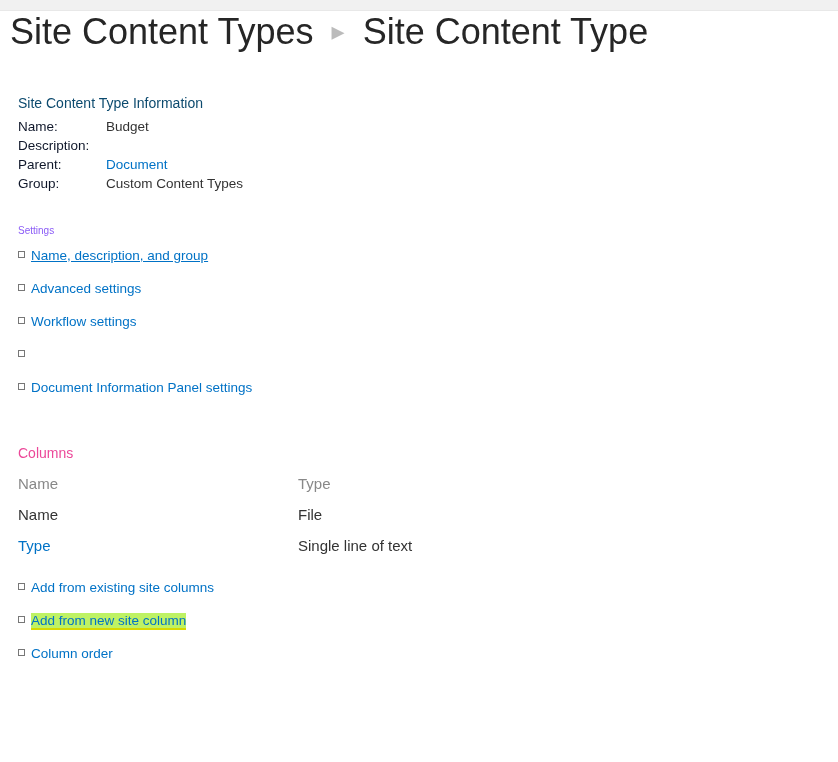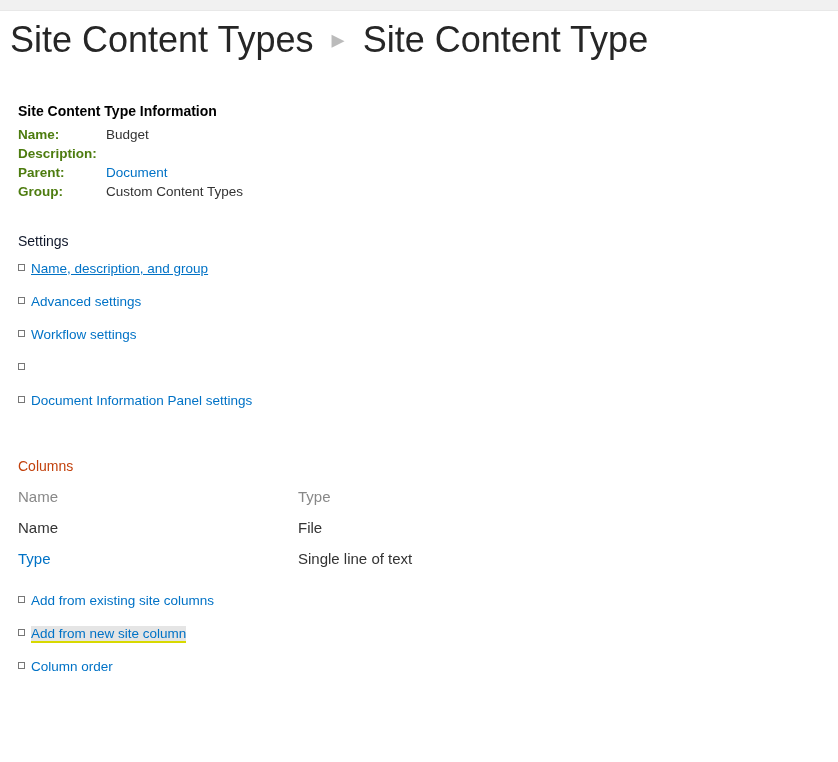"Site Content Types ▸ Site" .page-title { padding: 8px 10px 4px 10px -> 0 10px 4px 10px }
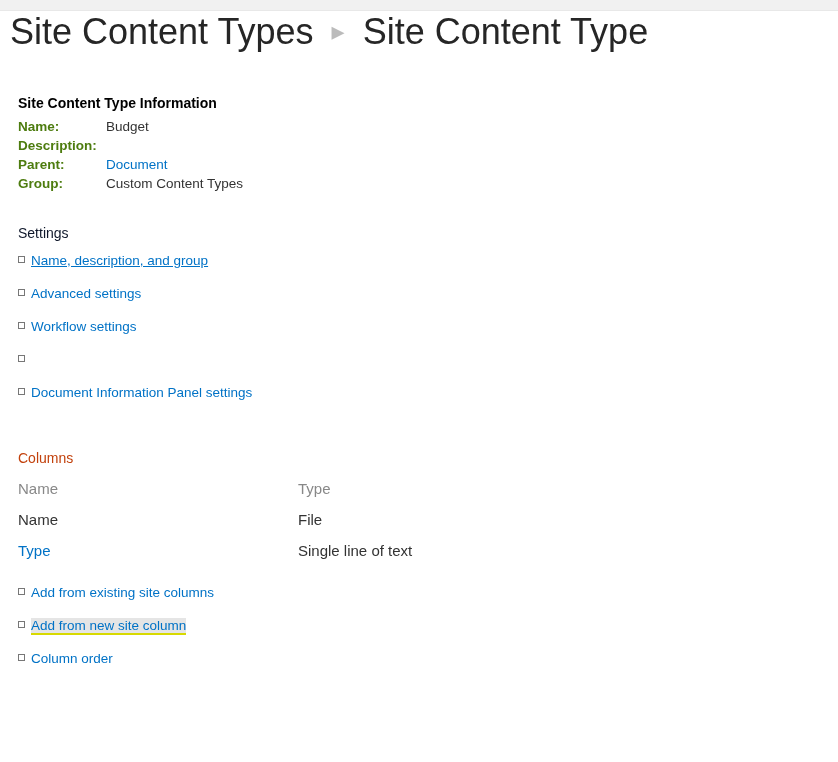"Site Content Type Information" .section-heading { color: #000000 -> #0c4a6e; font-weight: 700 -> 400 }
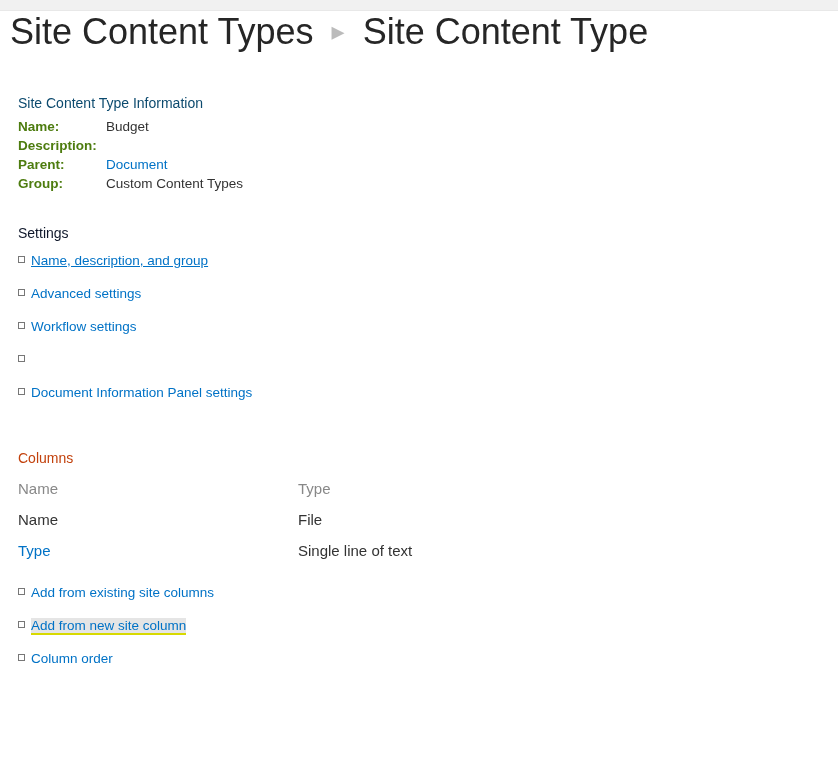"Name:" .info-table .label { color: #4d7c0f -> #0f172a; font-weight: 700 -> 400 }
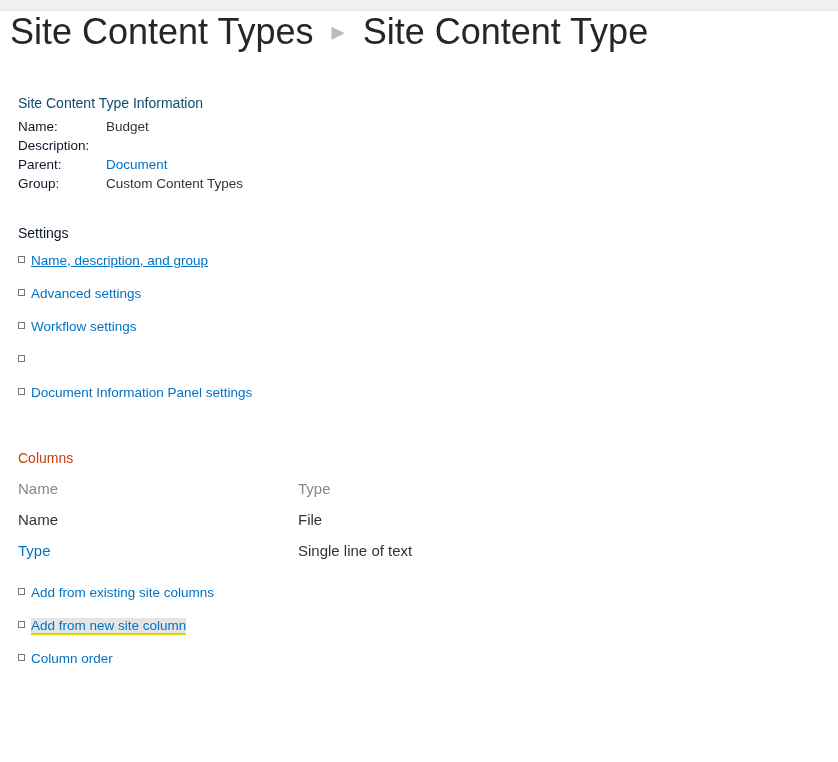"Settings" .sub-heading { color: #0f172a -> #8b5cf6; font-size: 14px -> 10px }
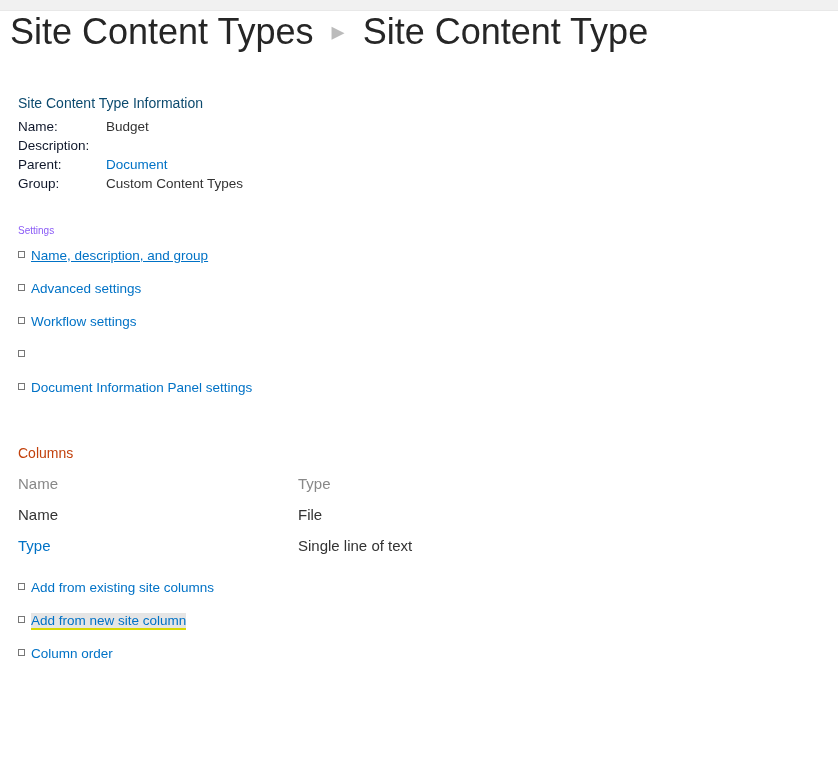"Columns" .columns-heading { color: #c2410c -> #ec4899 }
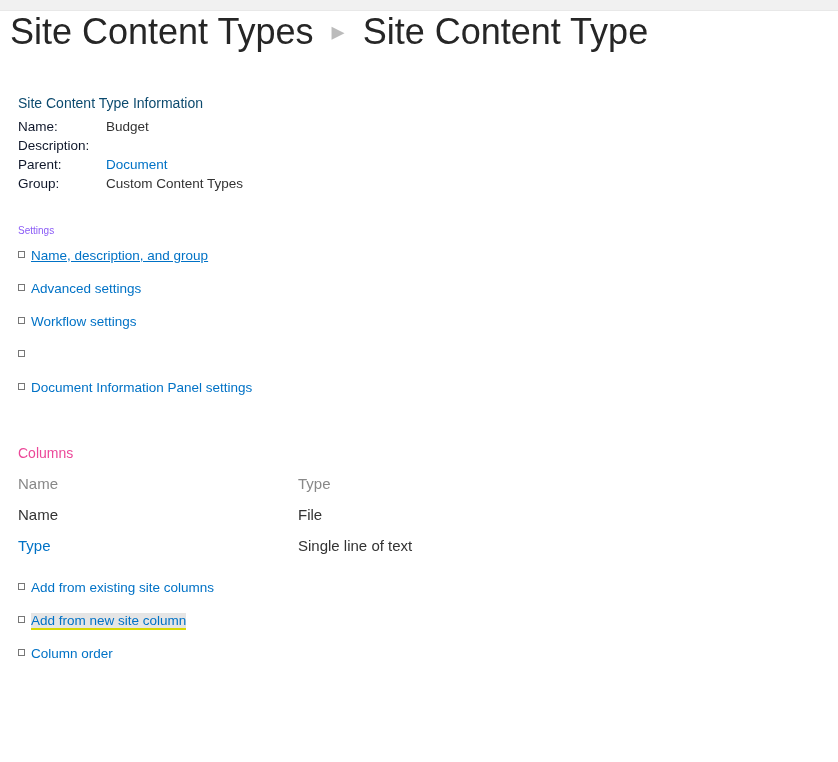"Add from new site column" .highlighted { background: #e5e5e5 -> #bef264 }
